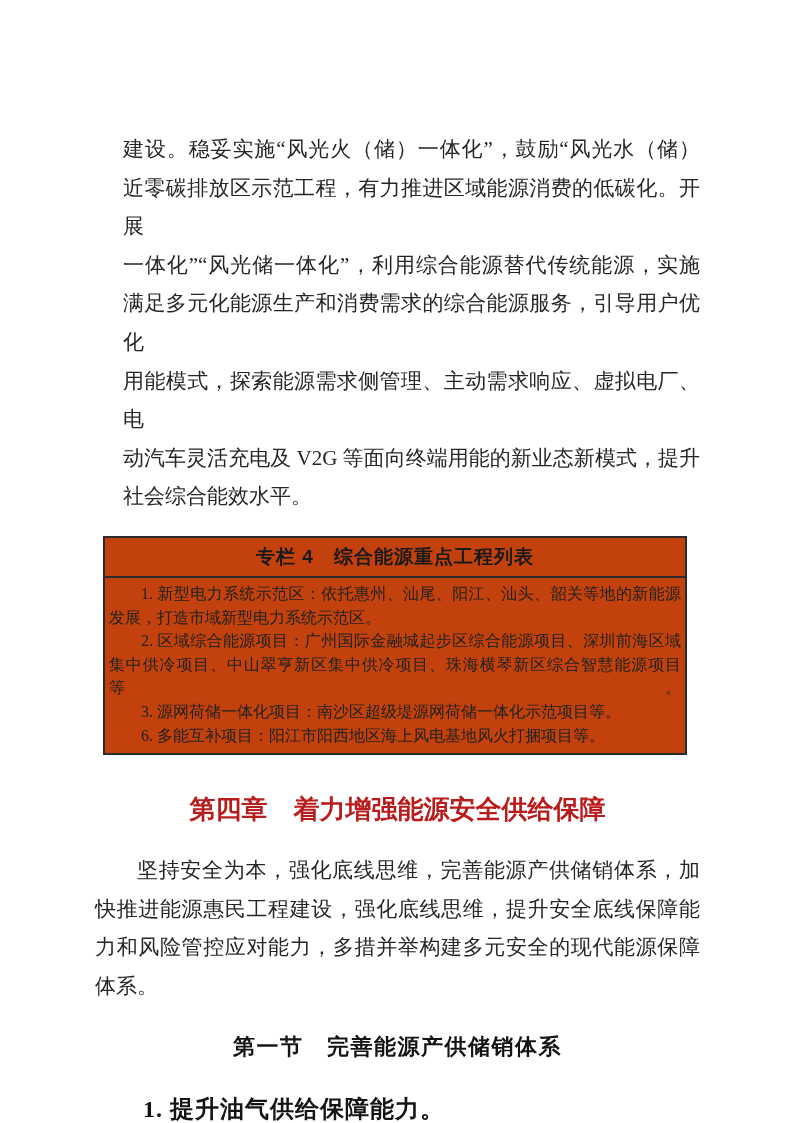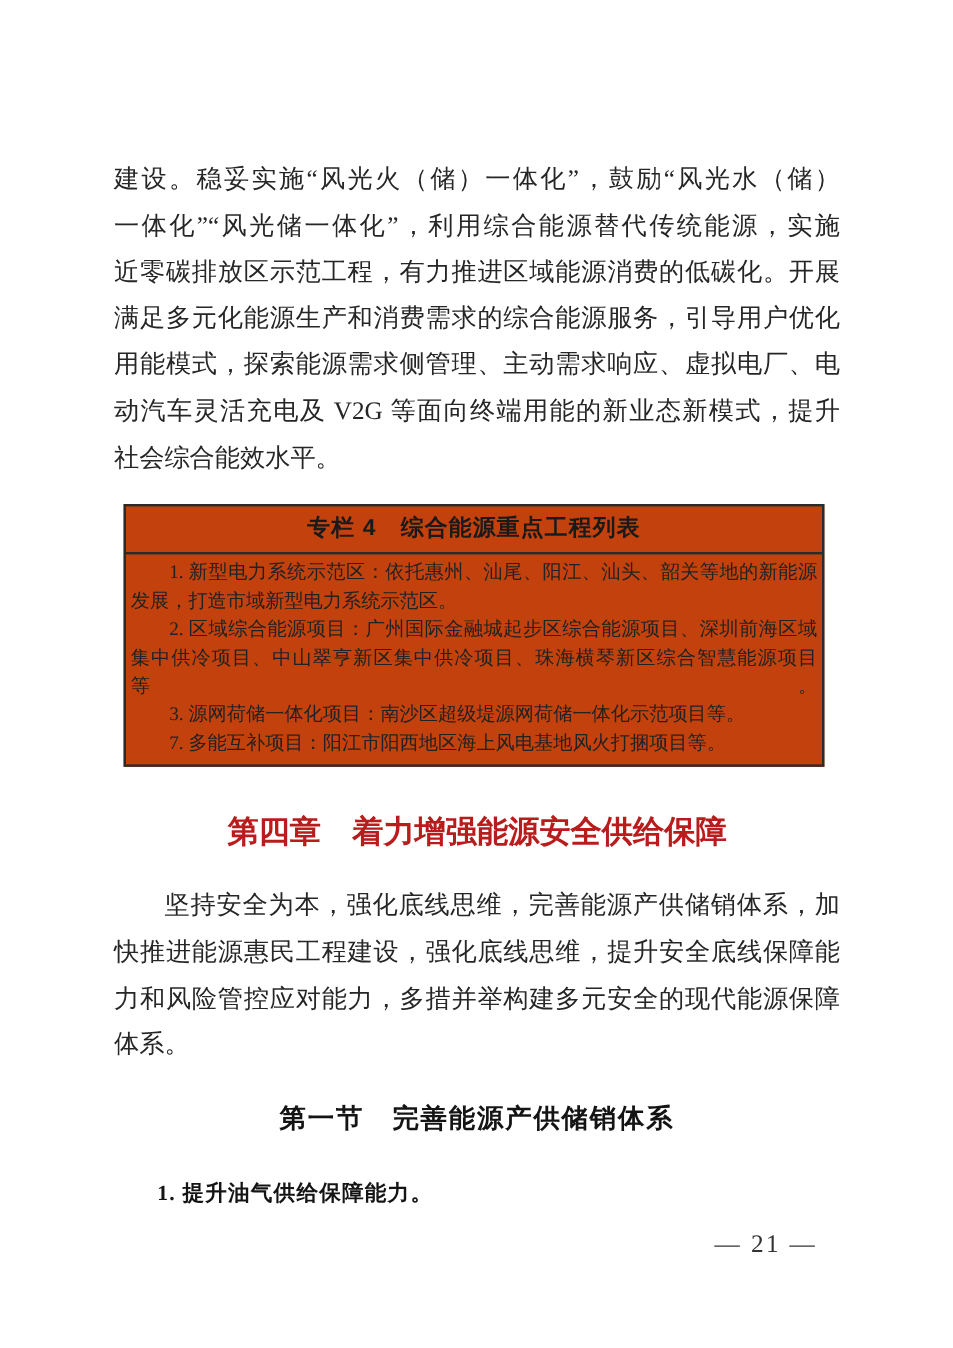"建设。稳妥实施“风光火（储）一体化”，鼓励“风光水（储）" #intro-paragraph { margin-left: none -> 28px }
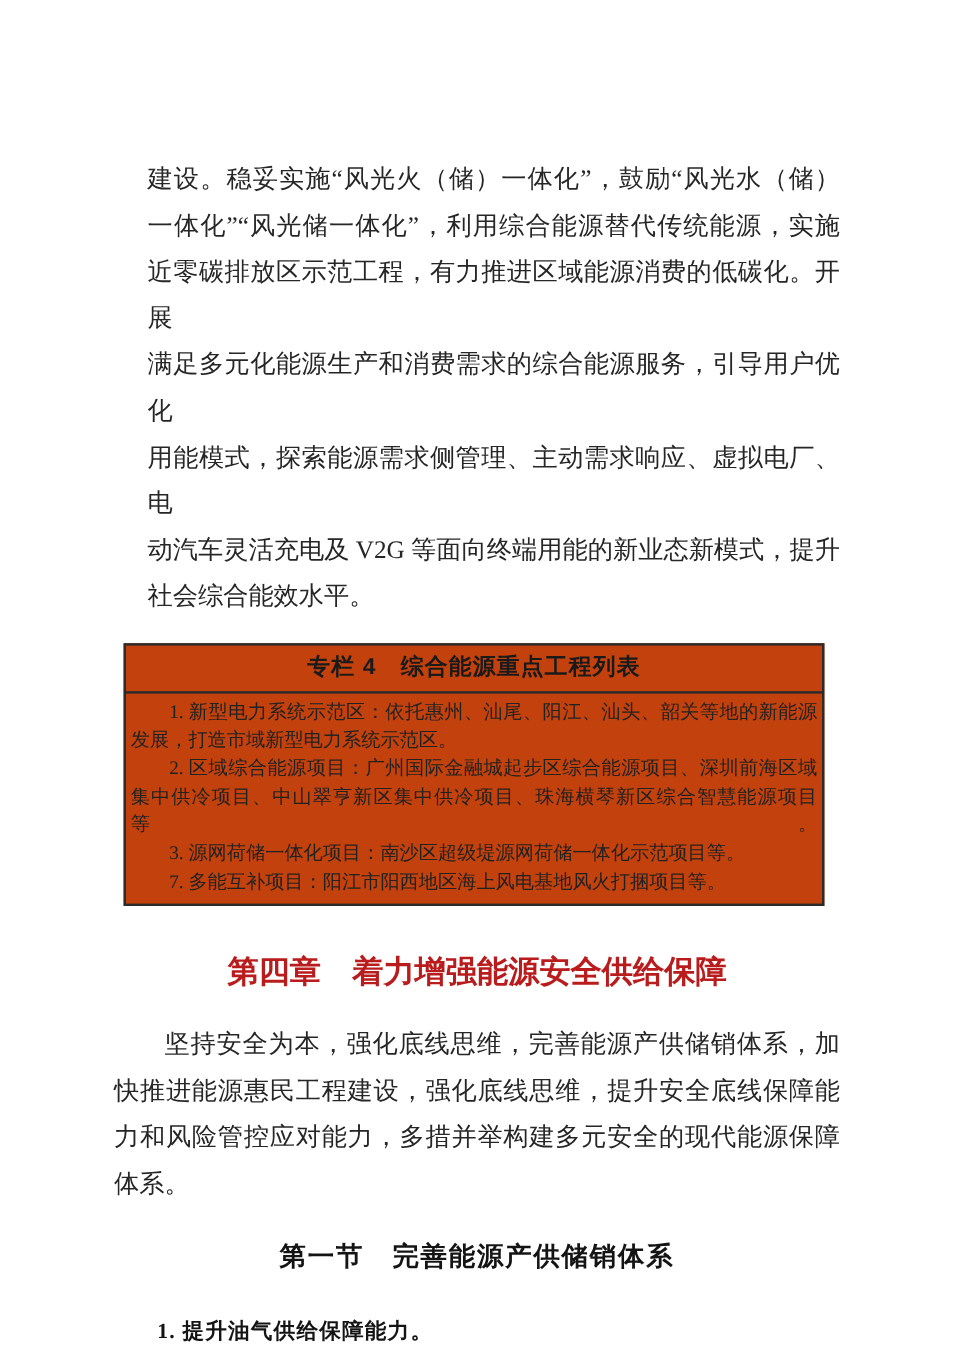"一体化”“风光储一体化”，利用综合能源替代传统能源，实施" div.line { order: before "近零碳排放区示范工程，有力推进区域能源消费的低碳化。开展" -> after "近零碳排放区示范工程，有力推进区域能源消费的低碳化。开展" }
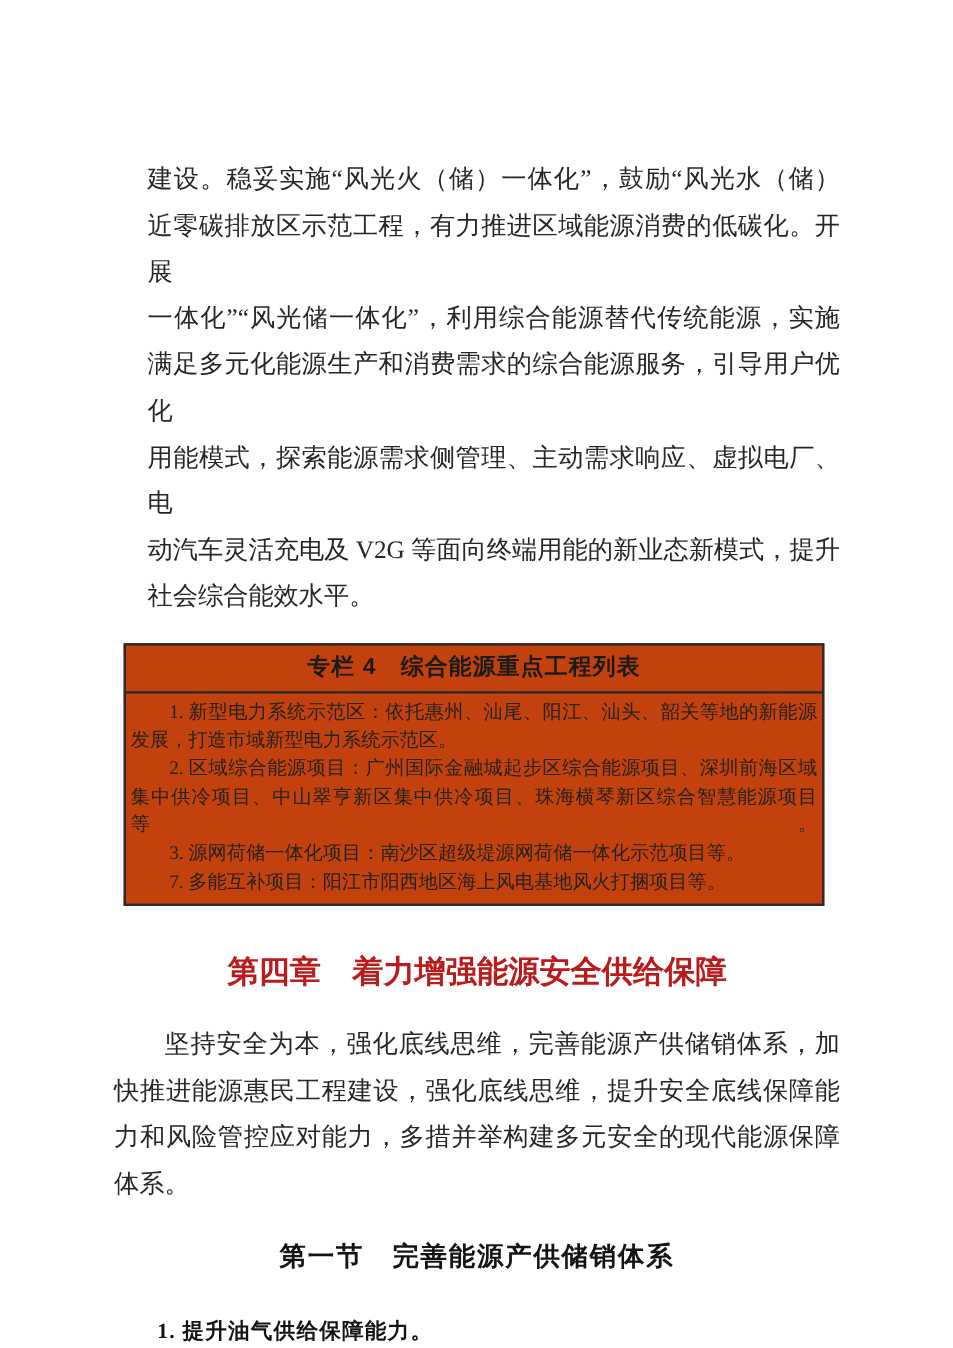"7. 多能互补项目：阳江市阳西地区海上风电基地风火打捆项目等。" div.line { text: 7 -> 6 }
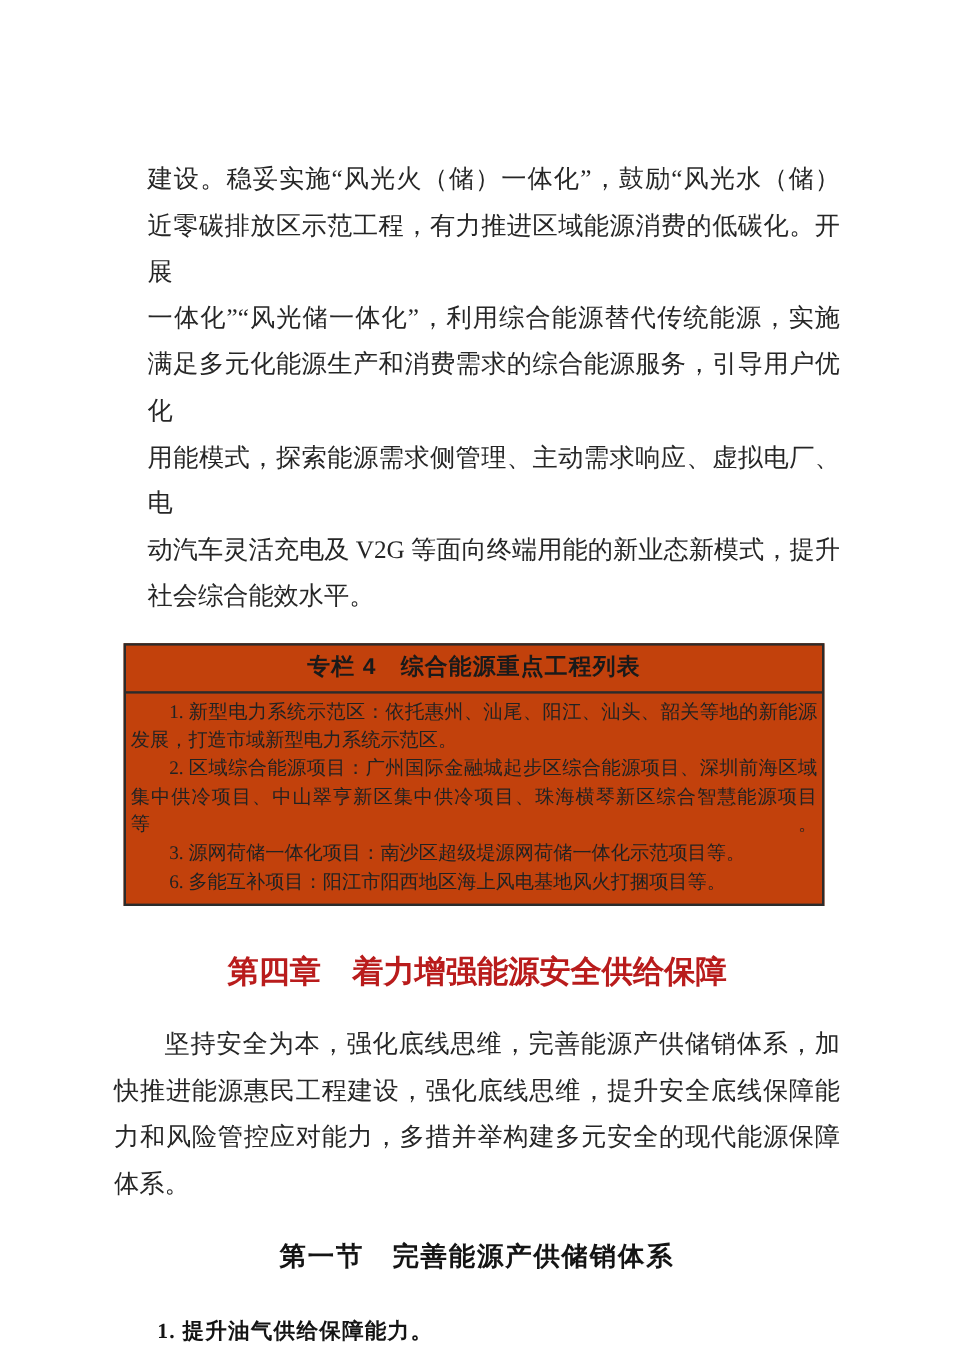"1. 提升油气供给保障能力。" .item-heading { font-size: 18px -> 24px }
